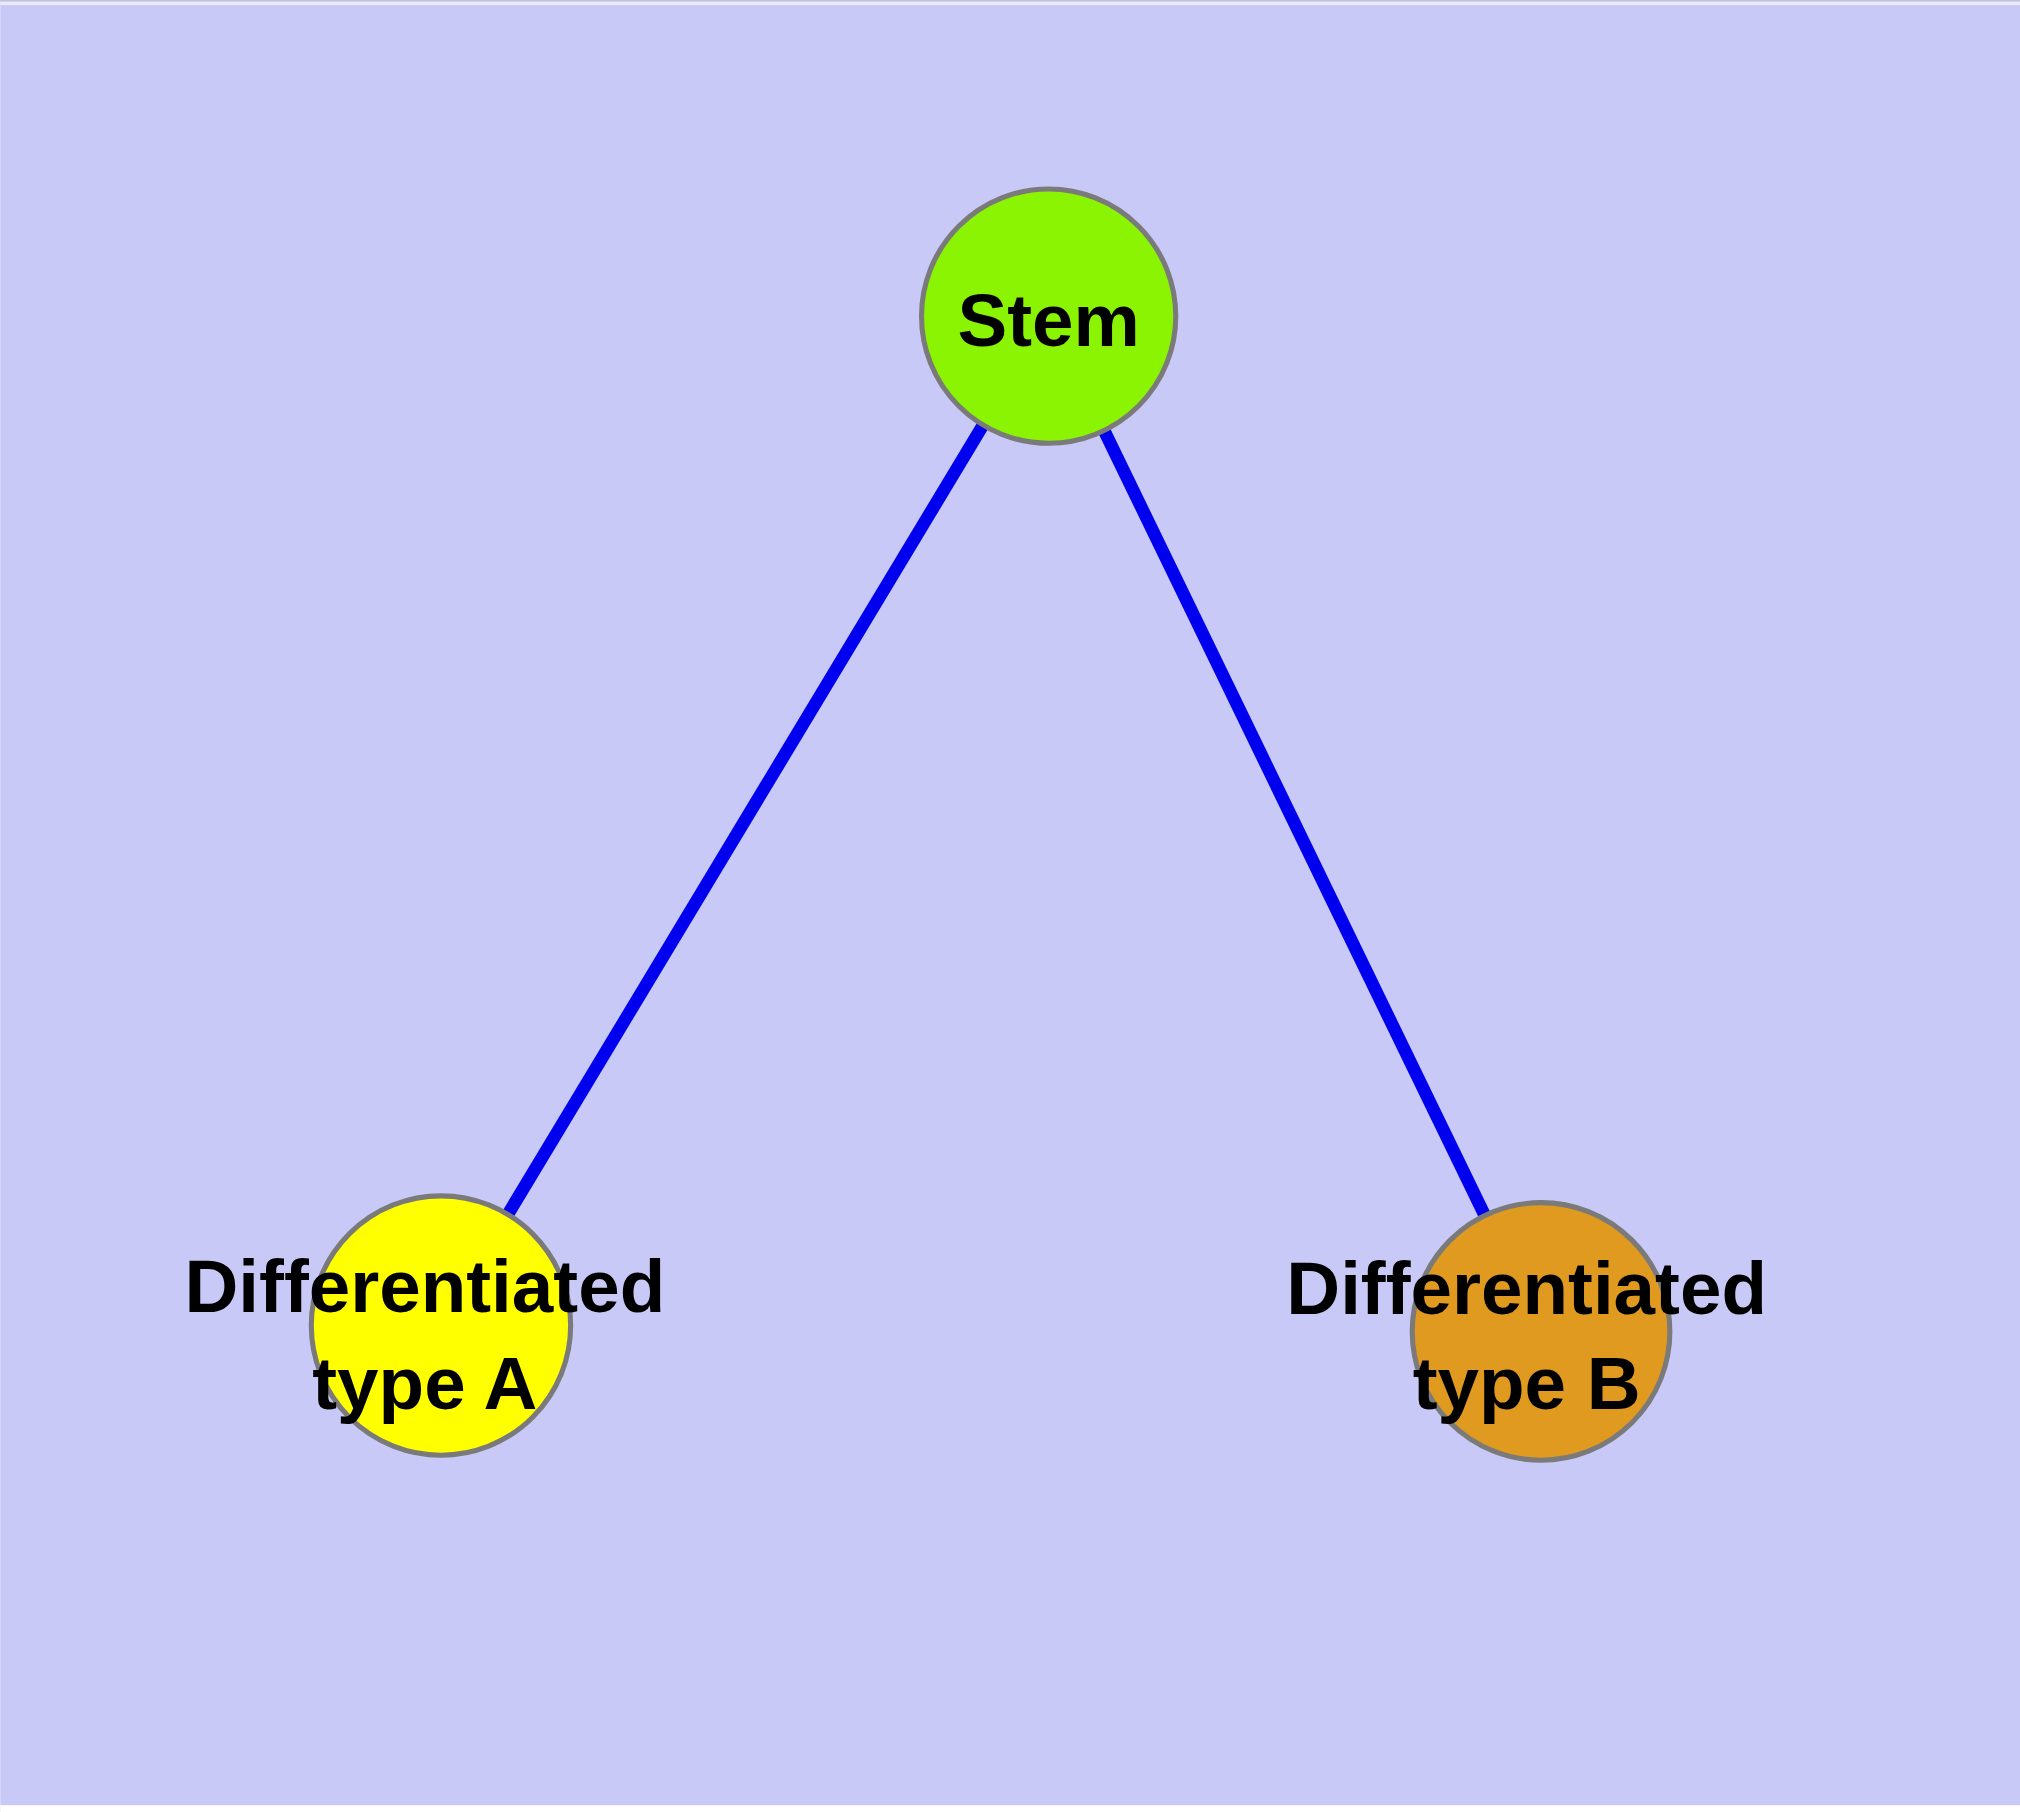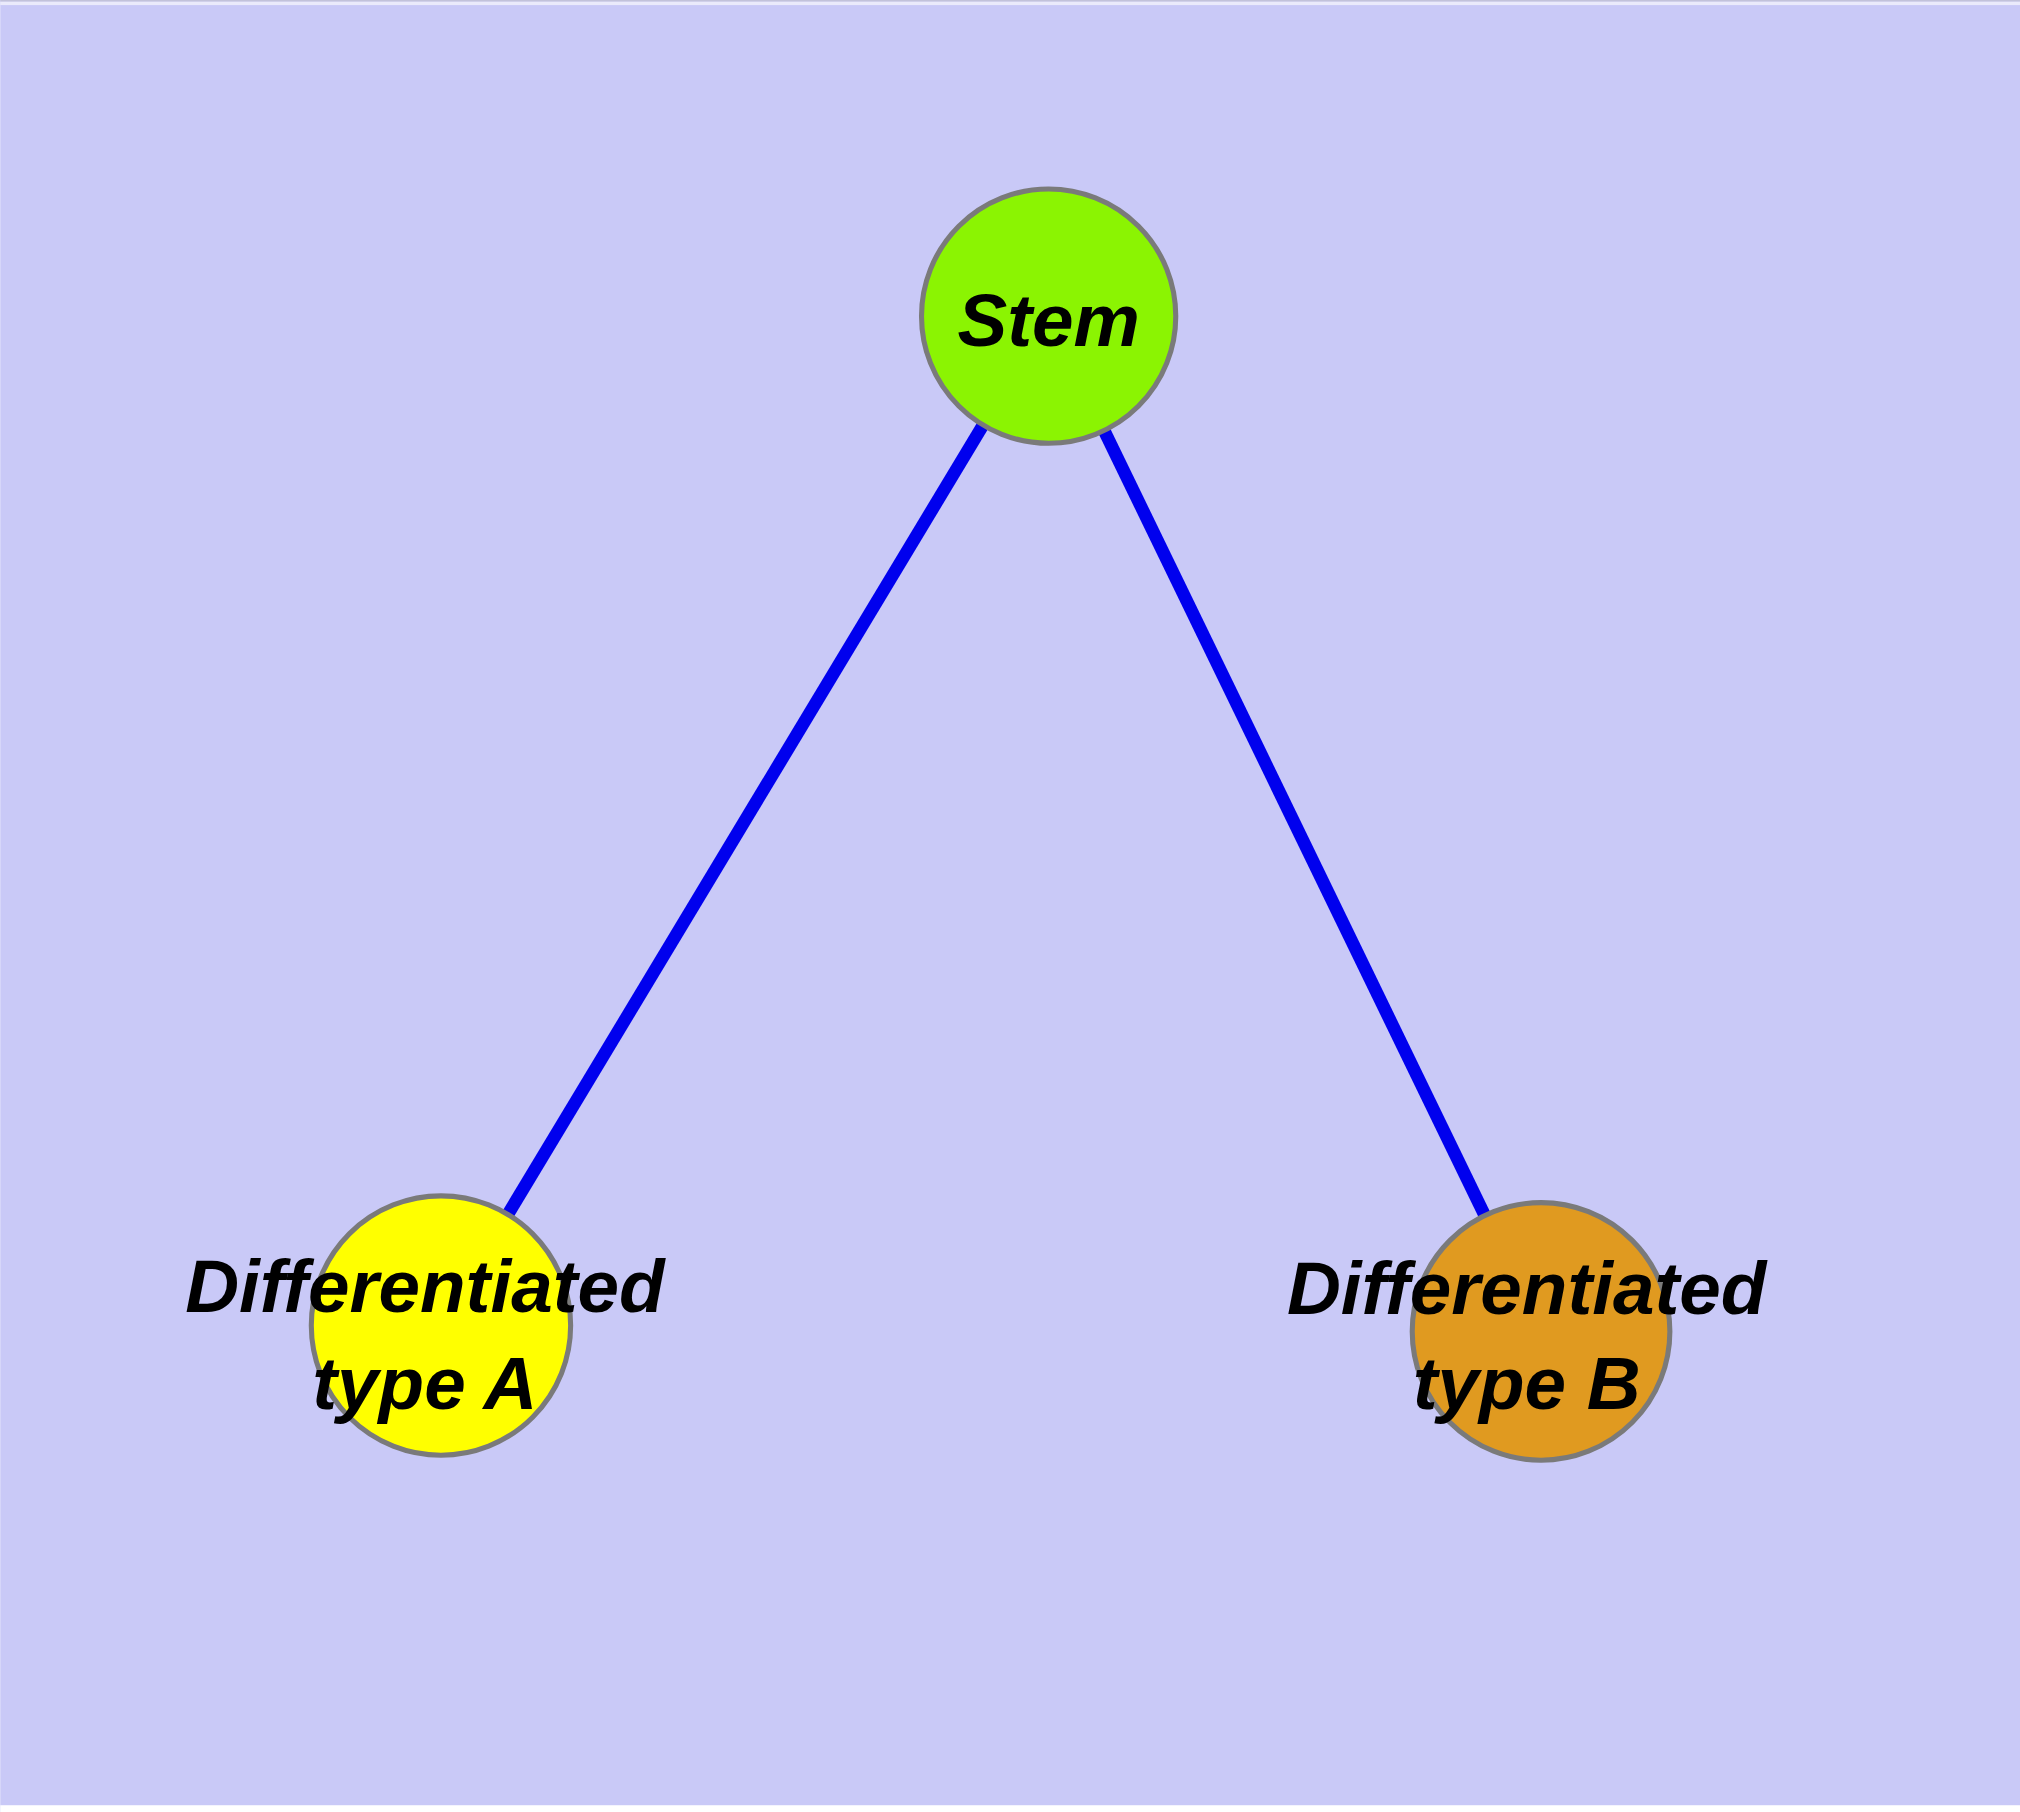"Stem" .canvas-wrap { font-style: italic -> none }
